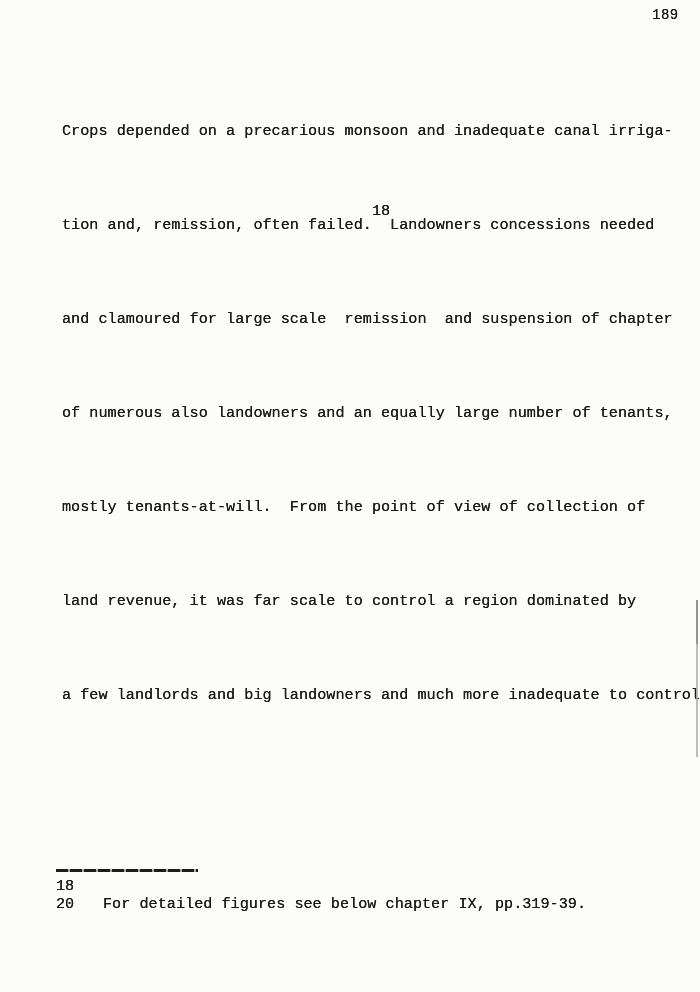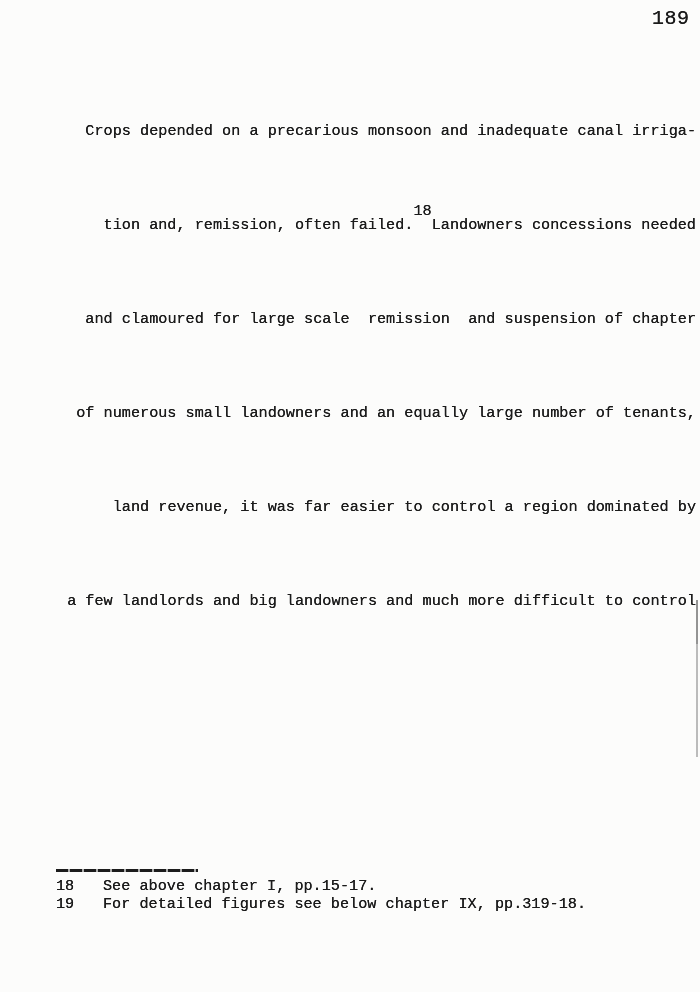"189" .page-number { font-size: 20px -> 14px }
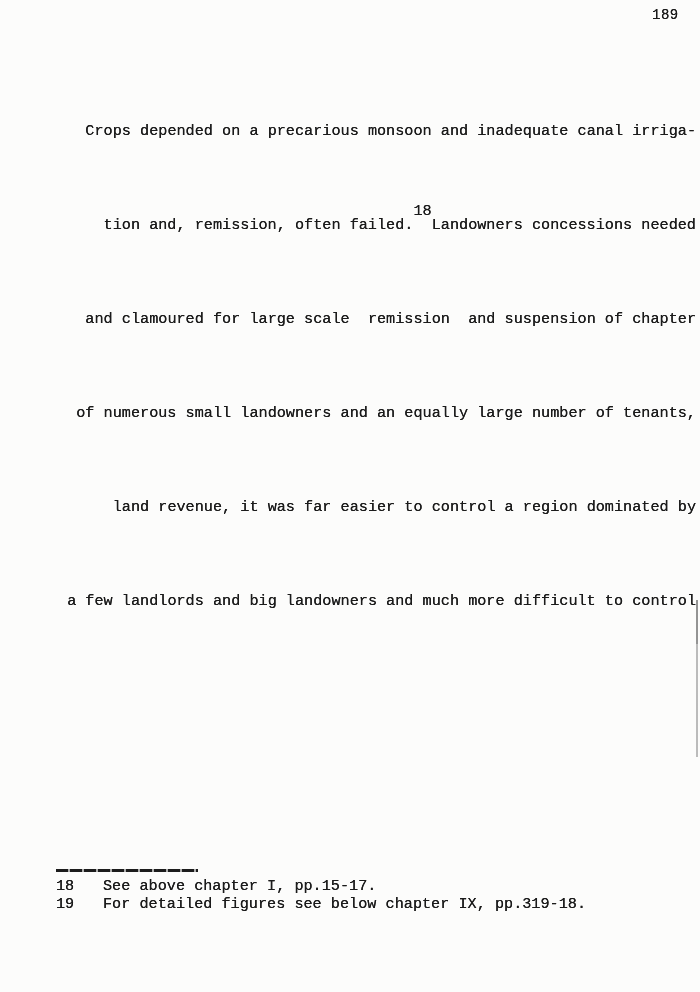"Crops depended on a precarious" .text-line { text-align: right -> none }
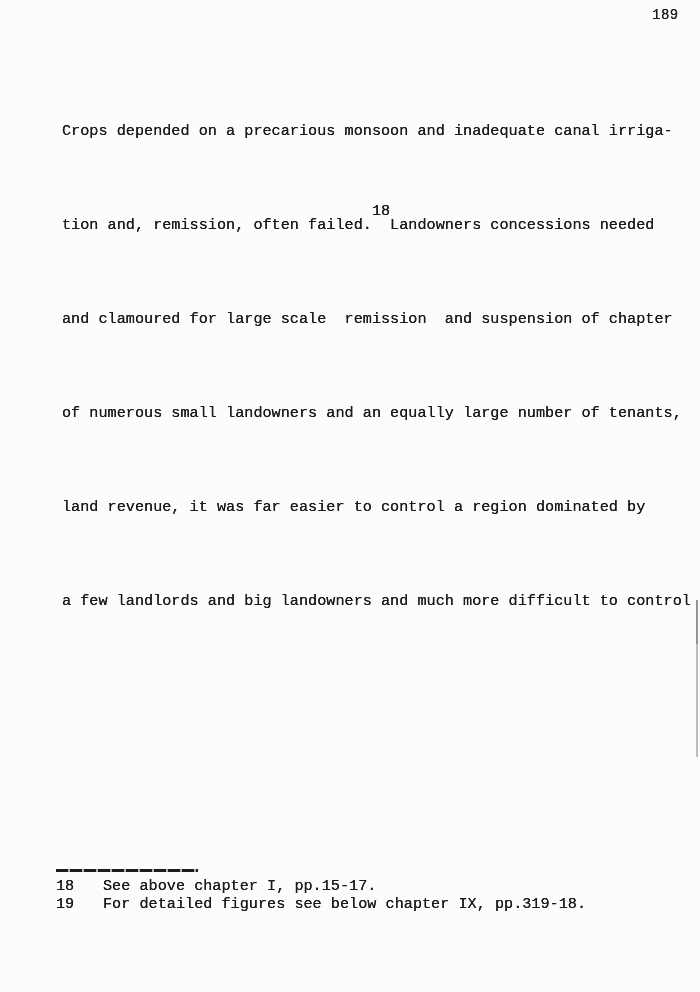"of numerous small landowners and" div.text-line { text: small -> also }
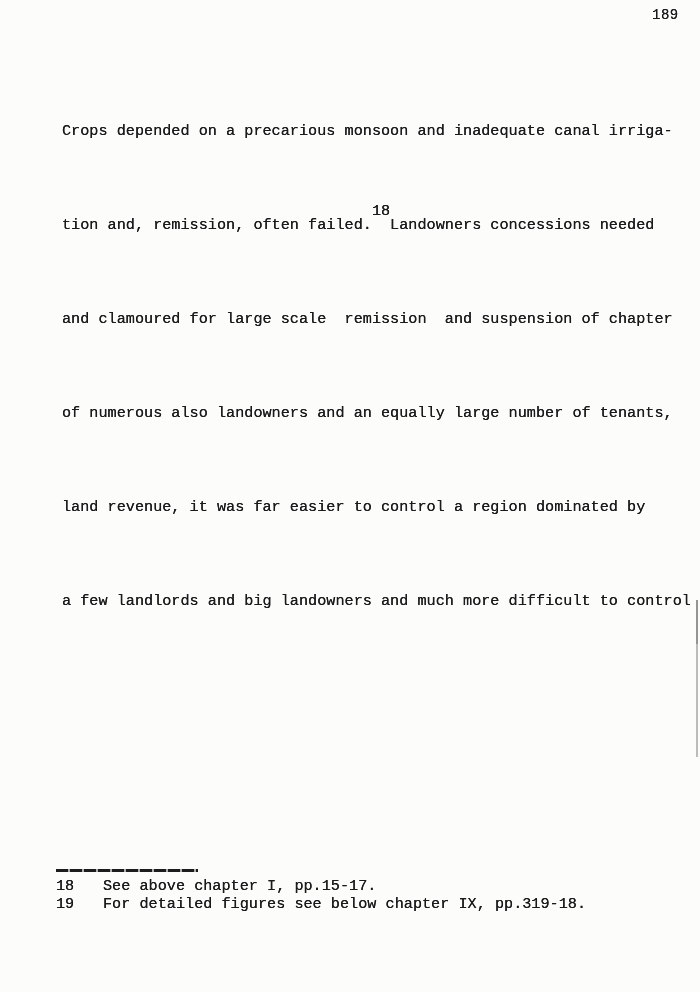"mostly tenants-at-will. From the point" div.text-line { html: none -> <div>mostly tenants-at-will. From the point of view of collection of</div> }
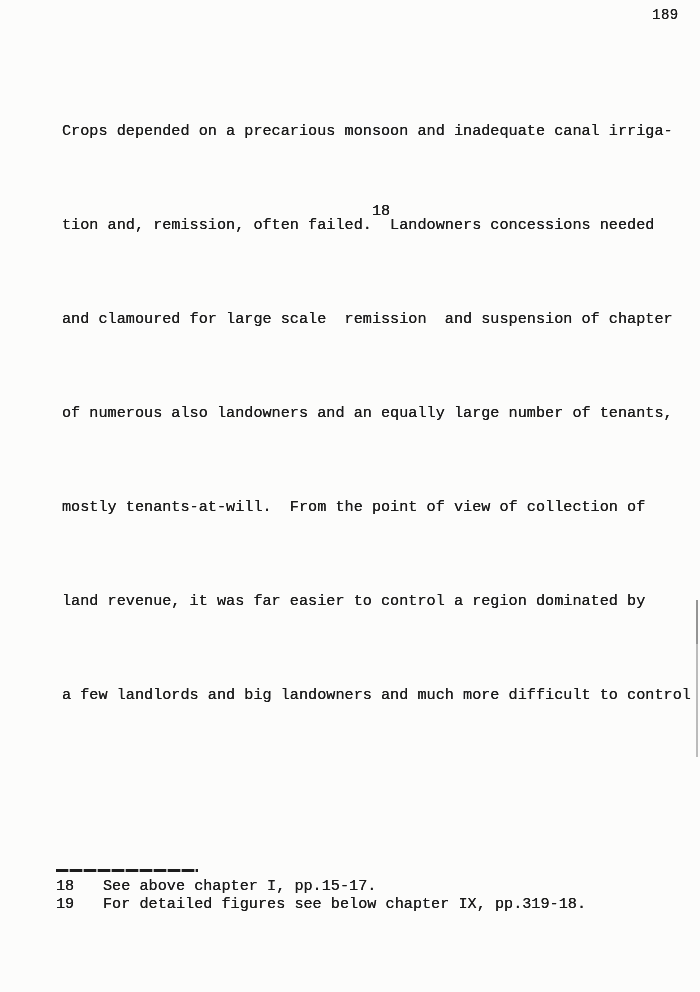"land revenue, it was far" div.text-line { text: easier -> scale }
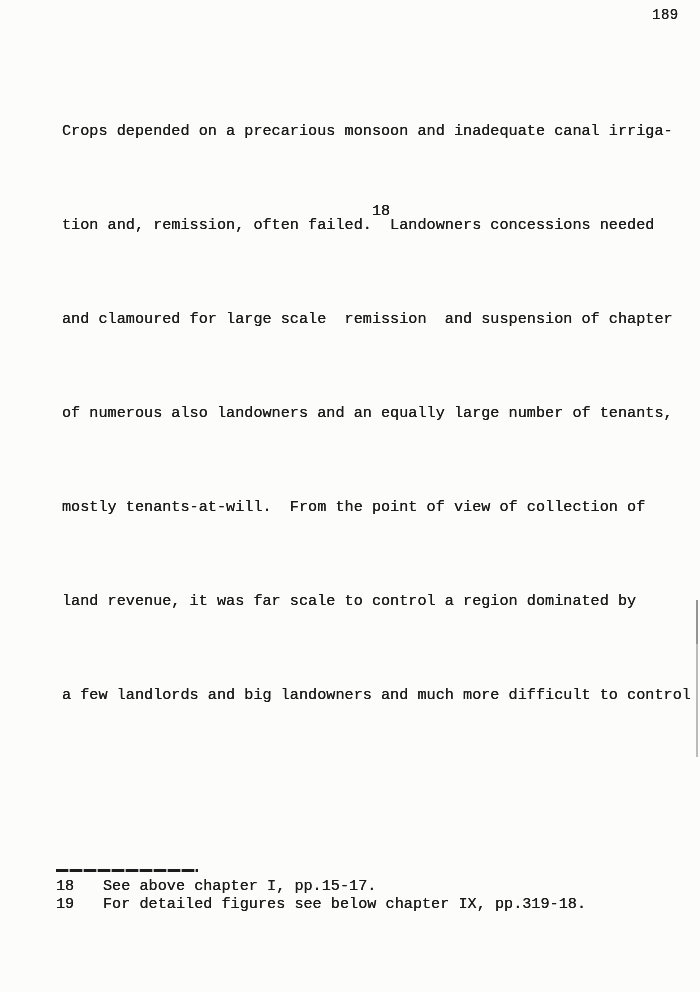"a few landlords and big" div.text-line { text: difficult -> inadequate }
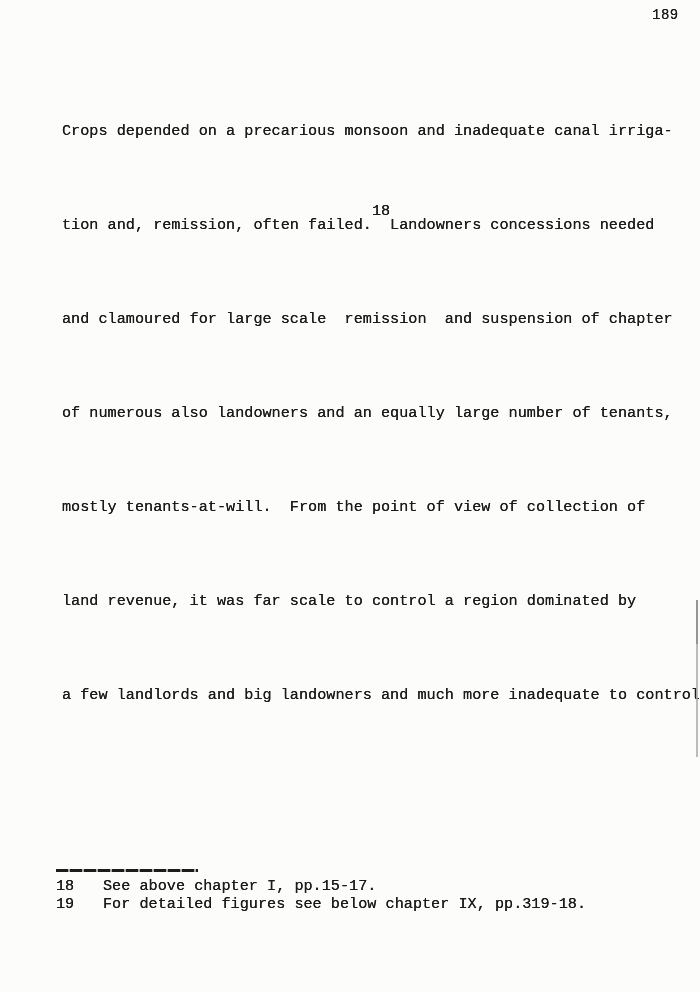"See above chapter I, pp.15-17." span.footnote-text { html: <span>See above chapter I, pp.15-17.</span> -> none }
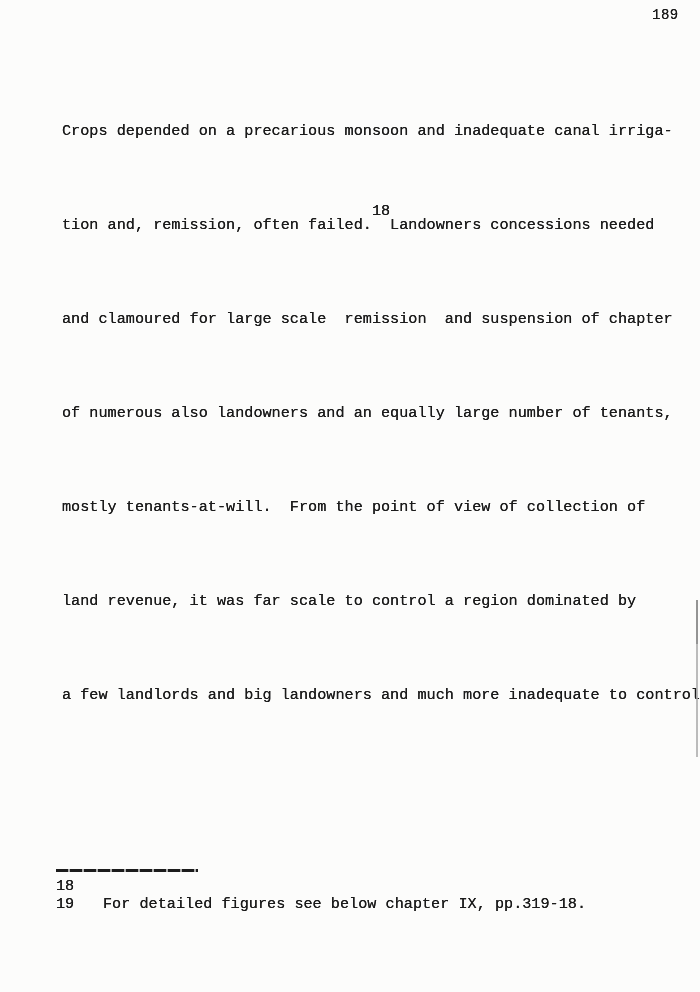"19" span.footnote-num { text: 19 -> 20 }
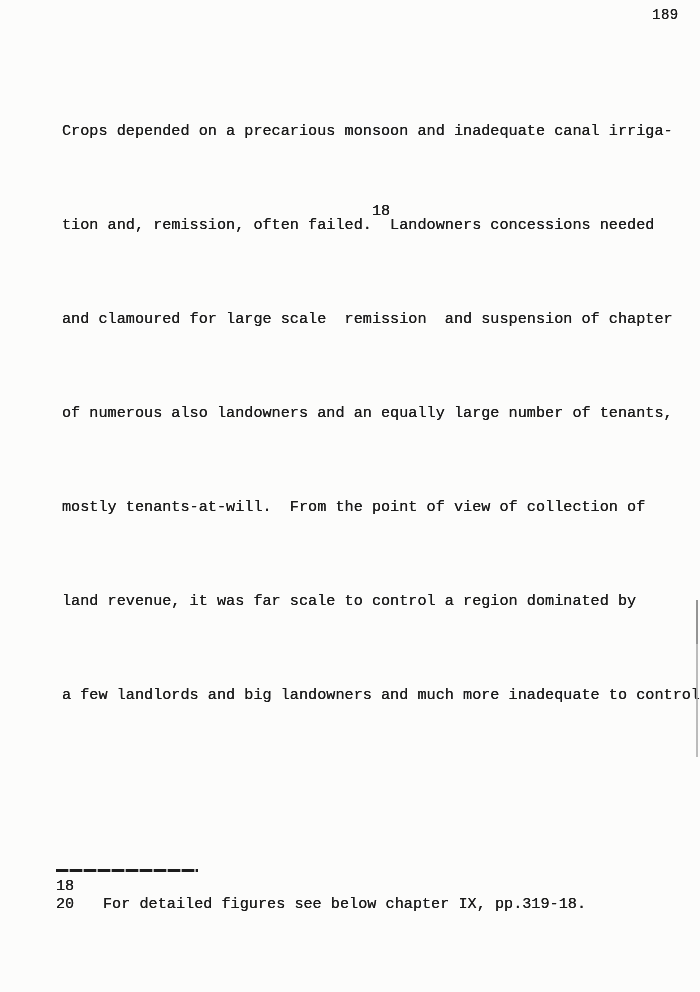"For detailed figures see below" span.footnote-text { text: pp.319-18 -> pp.319-39 }
